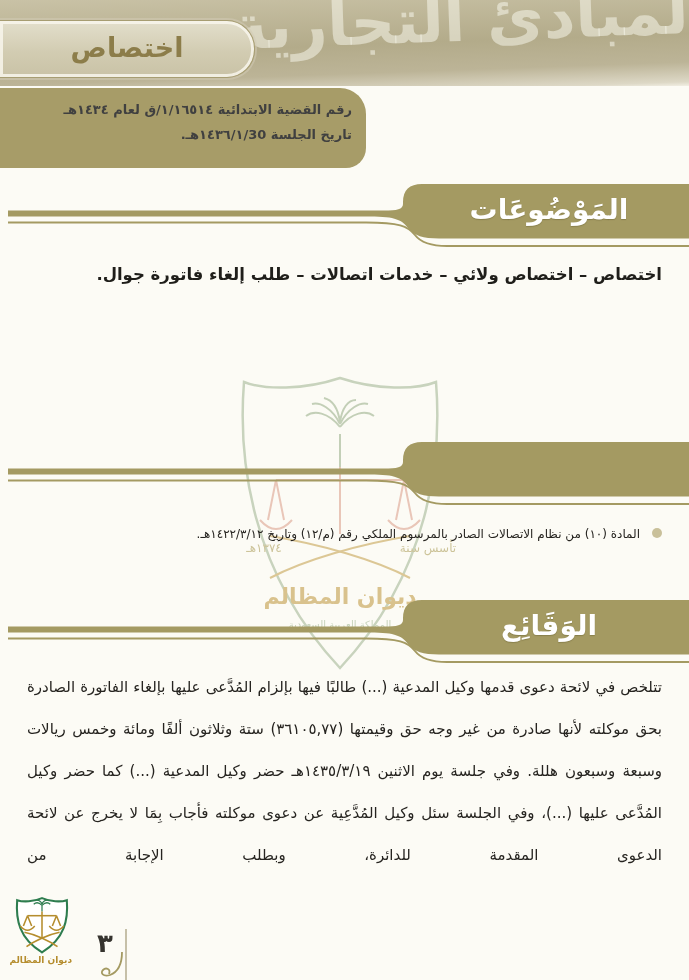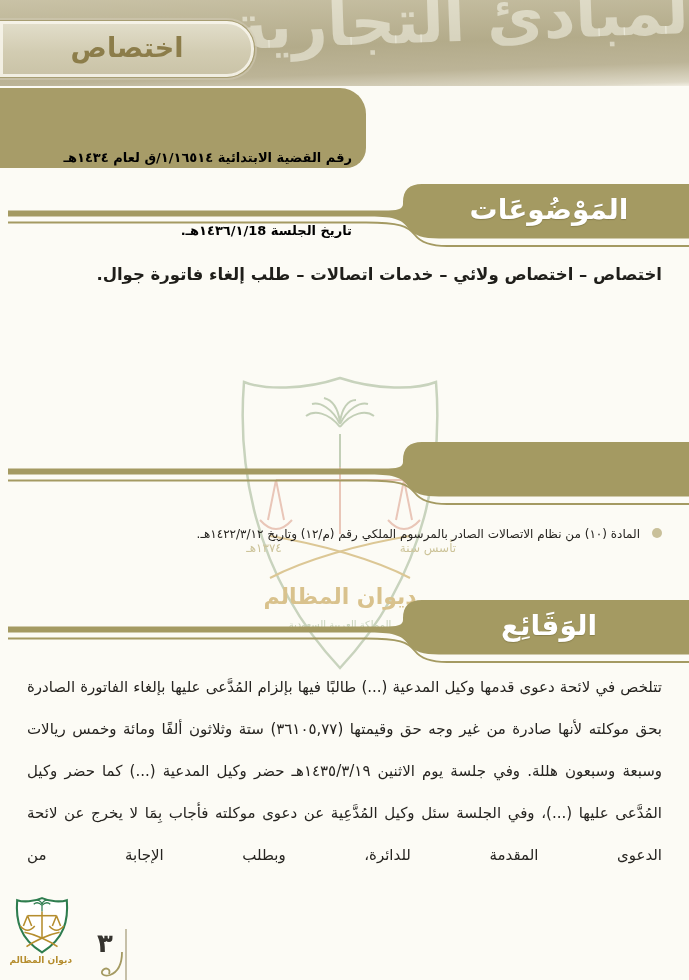"رقم القضية الابتدائية ١٦٥١٤‏/١‏/‏ق لعام" .case-line { color: #000000 -> #404040; margin-top: 48px -> none }
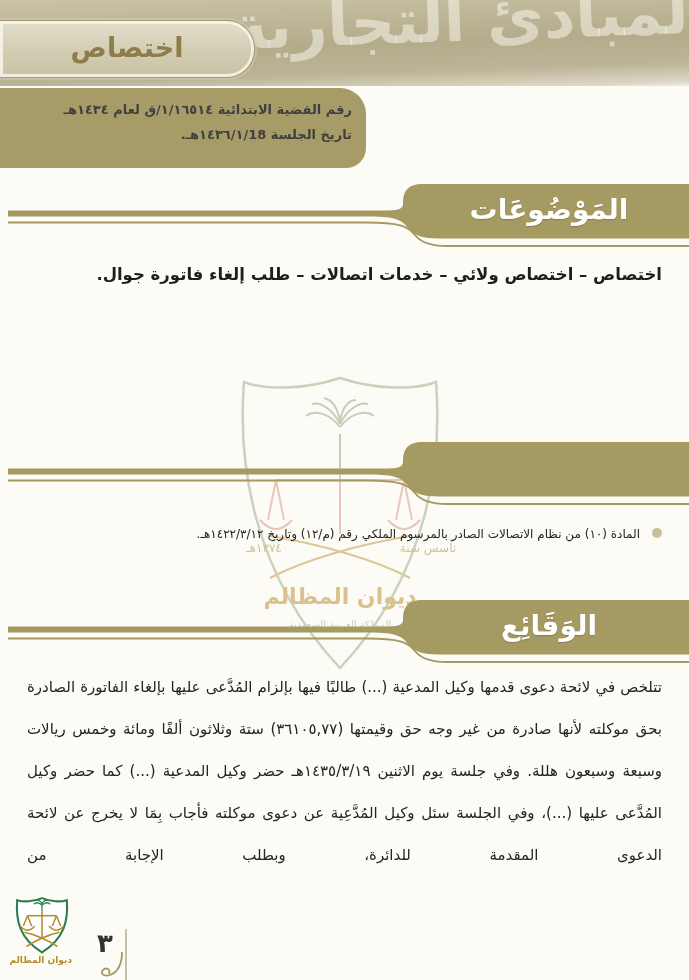"تاريخ الجلسة 18‏/١‏/١٤٣٦هـ." div.case-line { text: 18 -> 30 }
